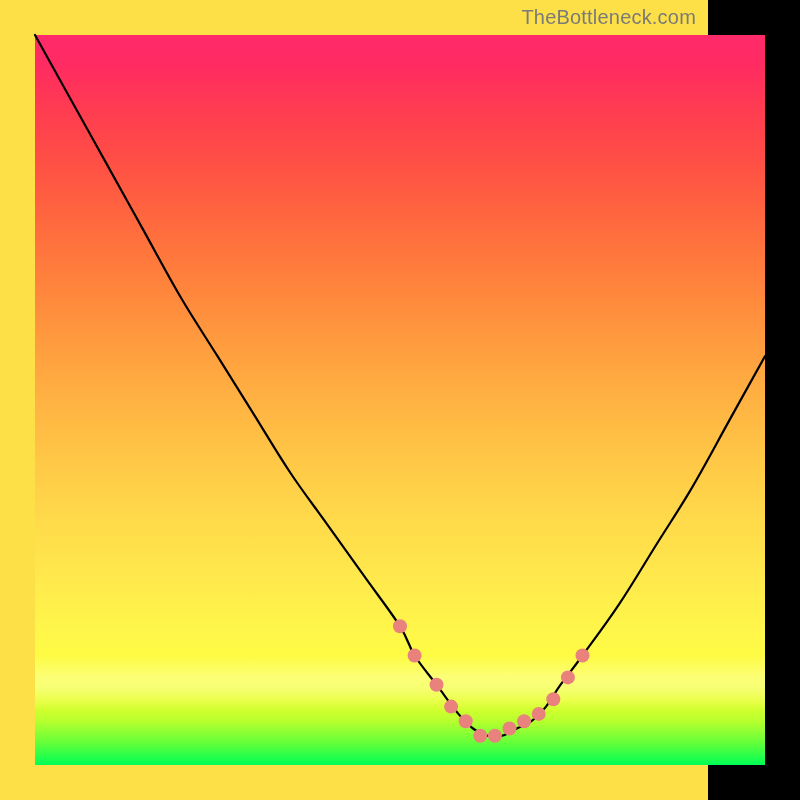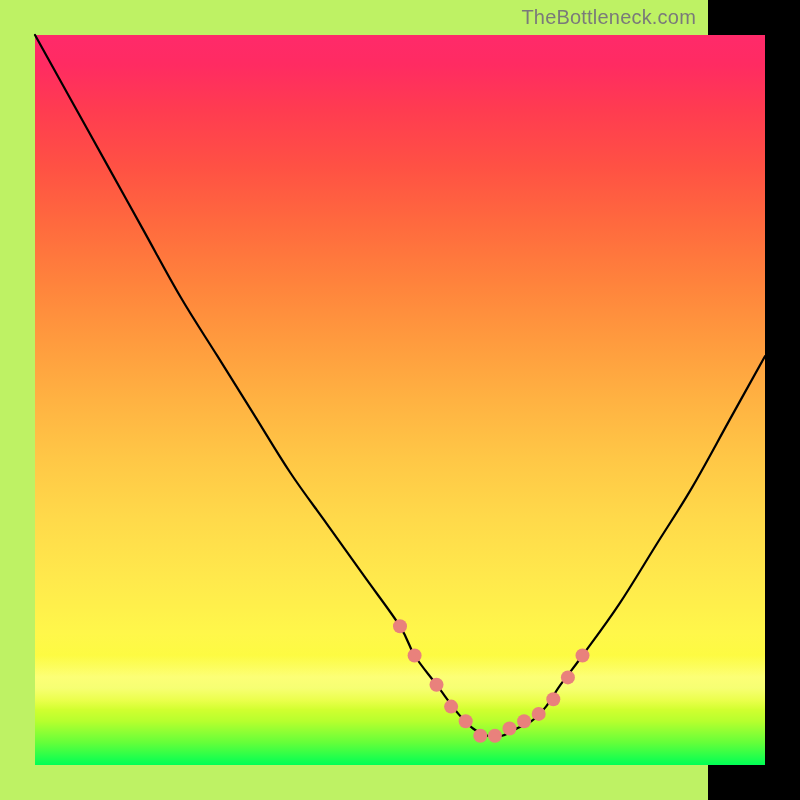"TheBottleneck.com" .stage { background: #bef264 -> #fde047 }
